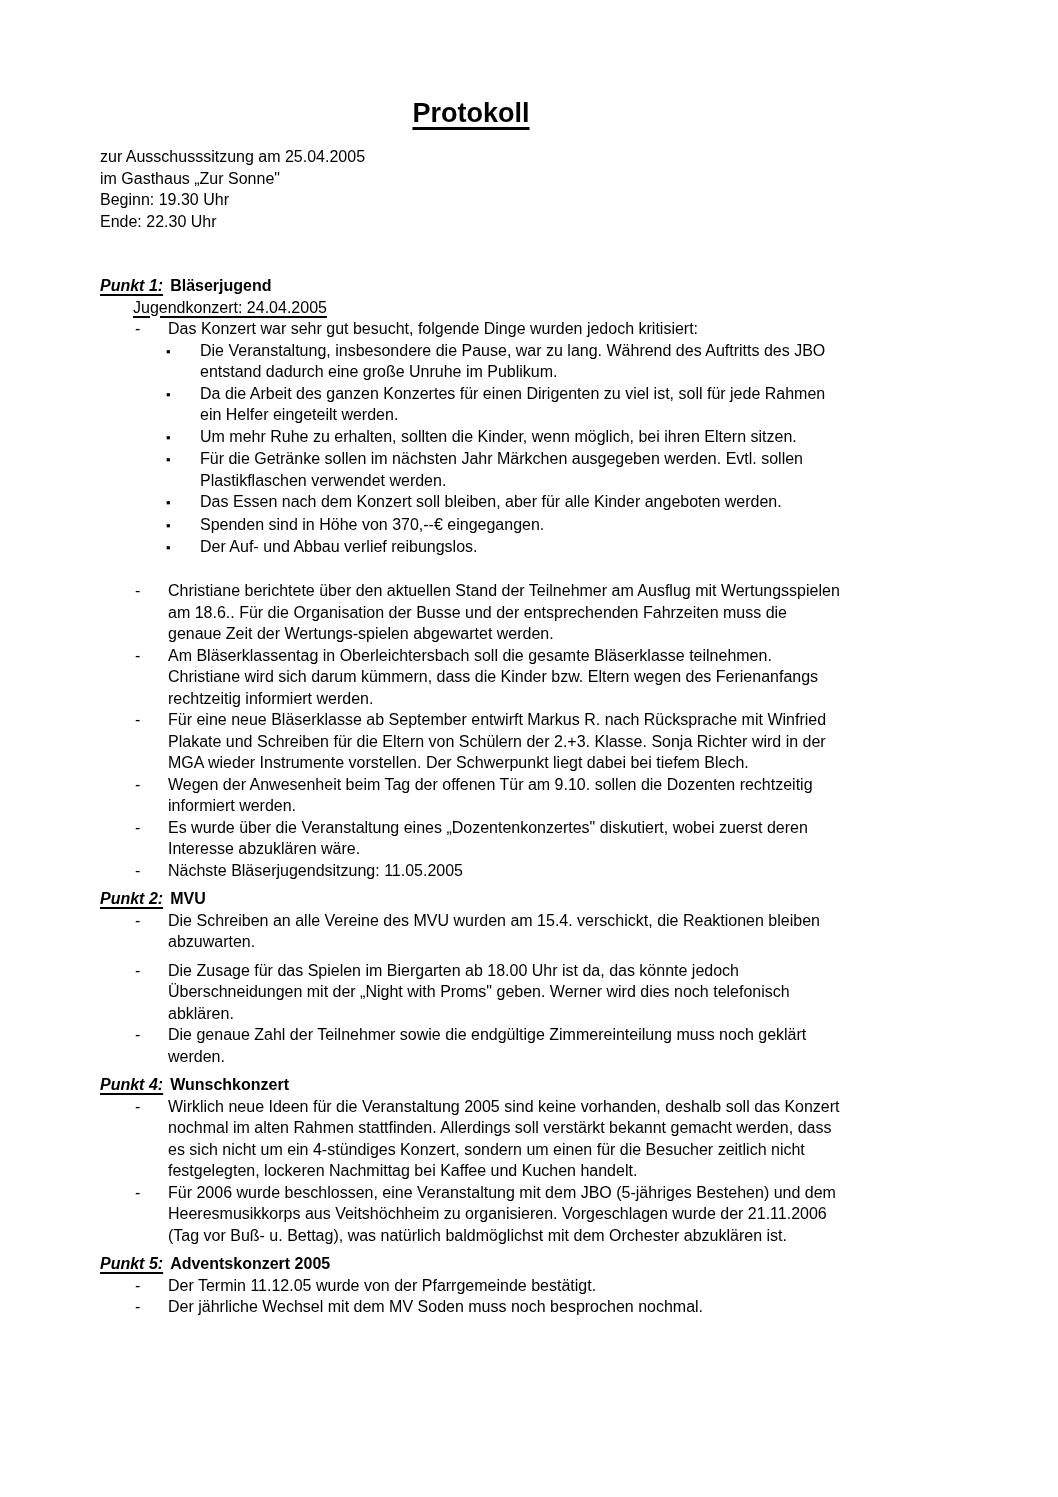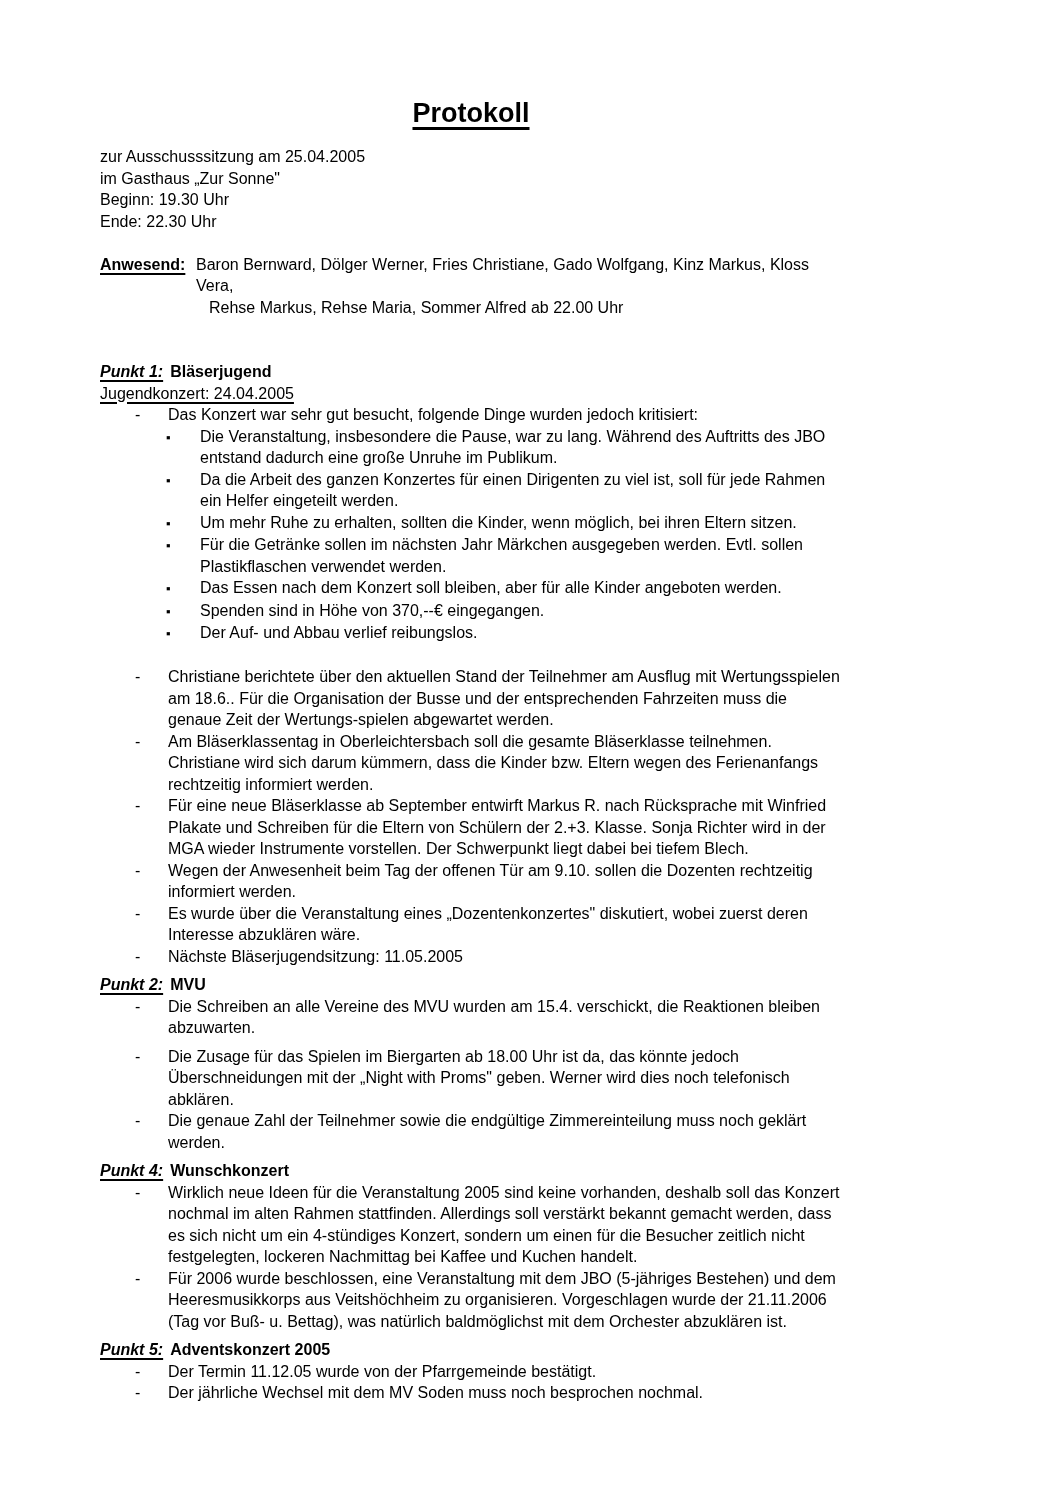"Anwesend:" div.attendees { html: <div> <span>Anwesend:</span> <div> <div>Baron Bernward, Dölger Werner, Fries Christiane, Gado Wolfgang, Kinz Markus, Kloss Vera,</div> <div>Rehse Markus, Rehse Maria, Sommer Alfred ab 22.00 Uhr</div> </div> </div> -> none }
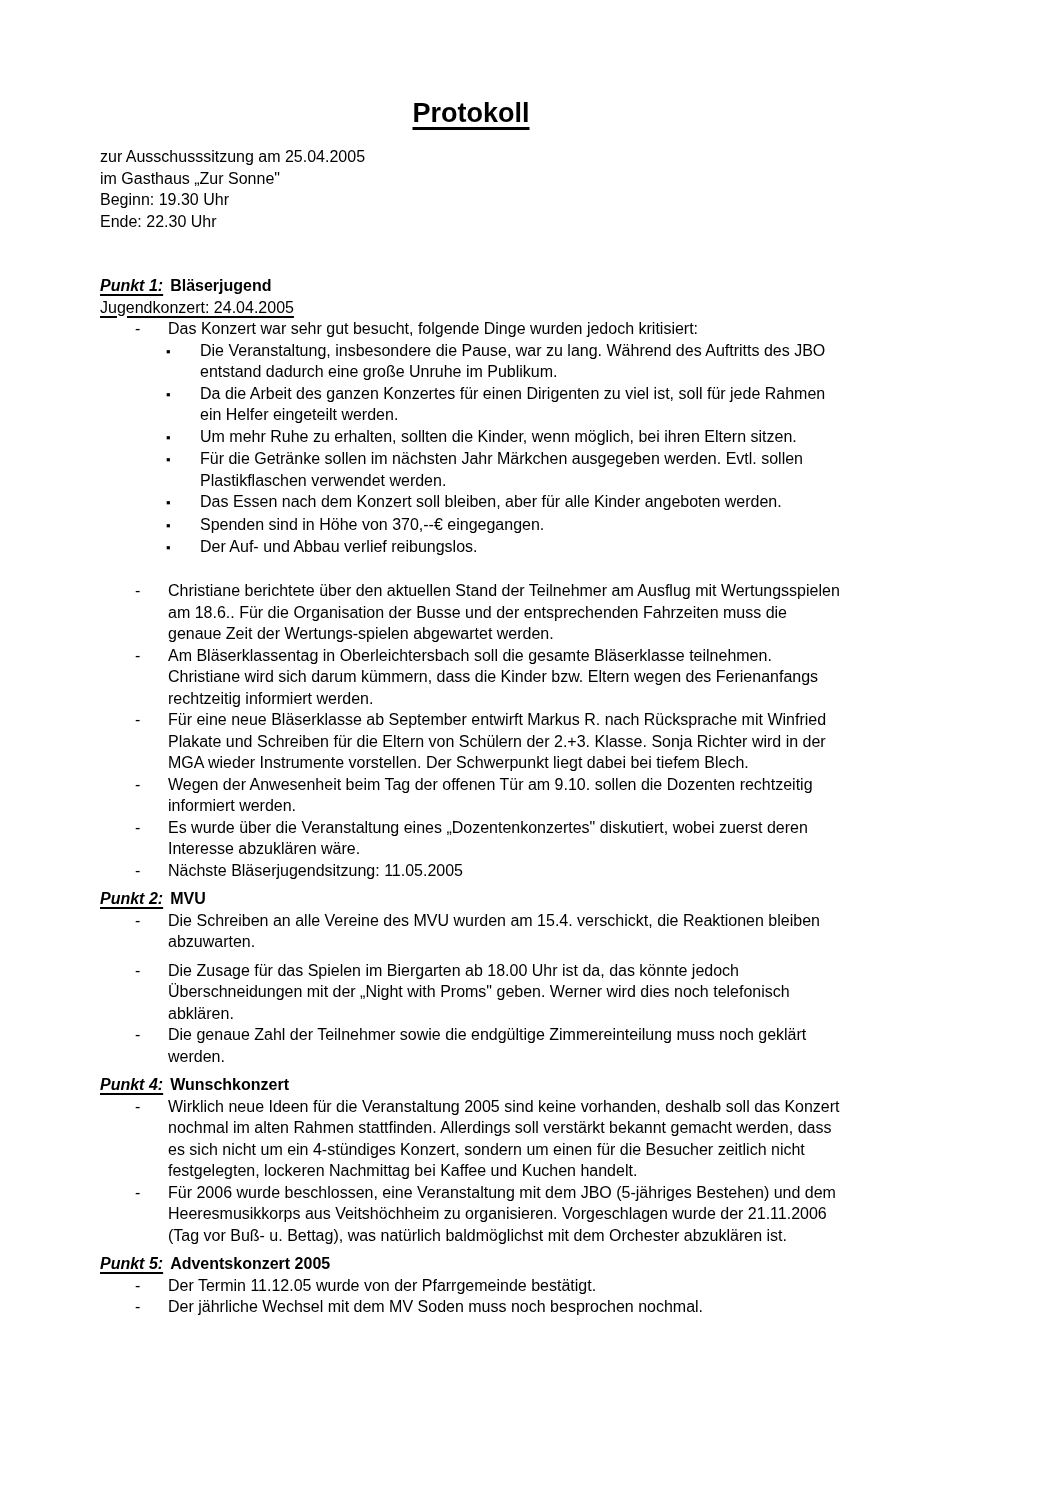"Jugendkonzert: 24.04.2005" .subhead { margin-left: none -> 33px }
